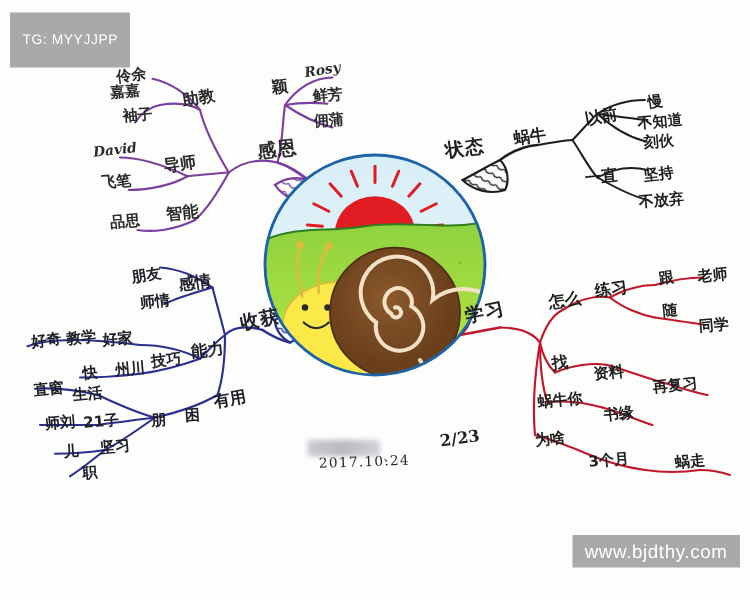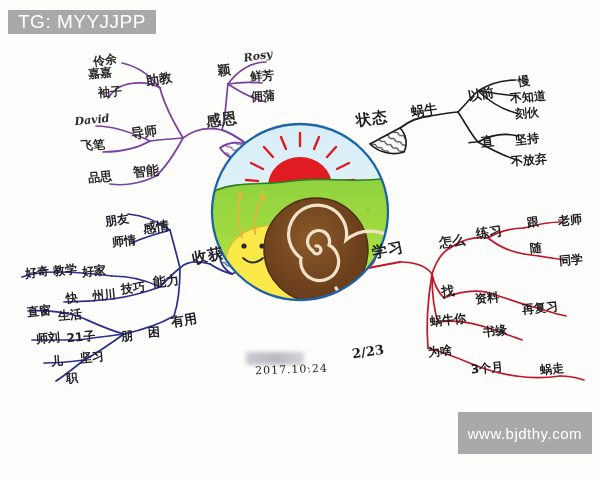"TG: MYYJJPP" #wm-top { font-size: 19px -> 11px; padding: 0 10px -> 10px 10px }
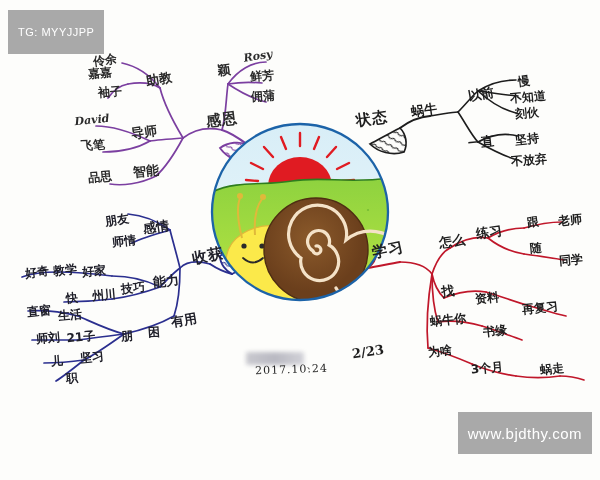"www.bjdthy.com" #wm-bottom { height: 42px -> 26px }
